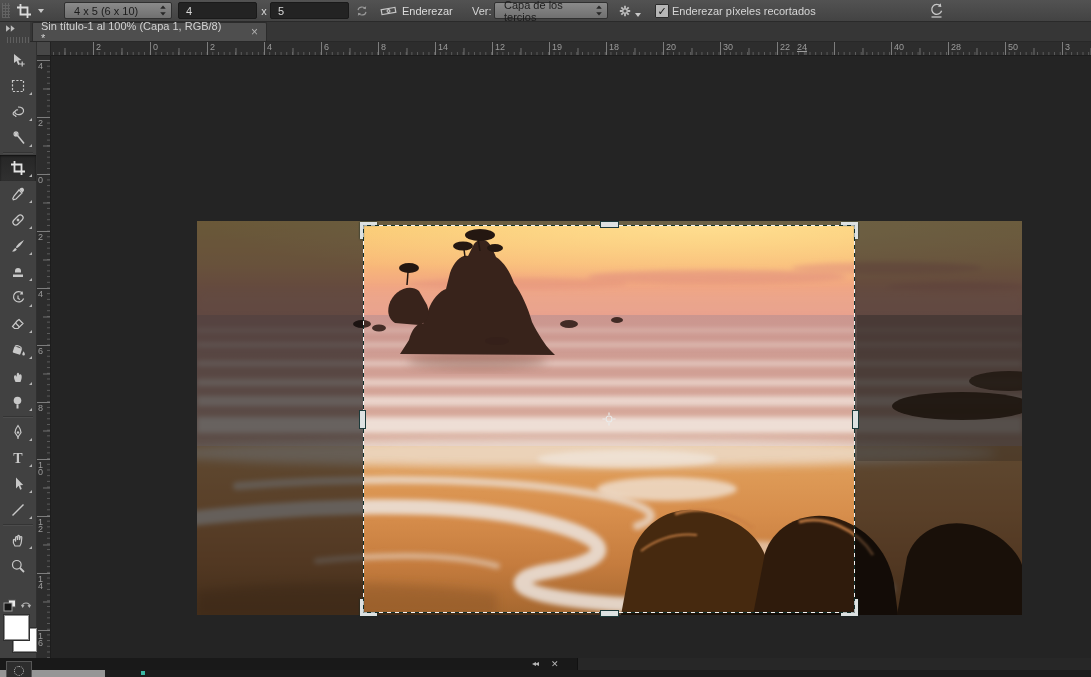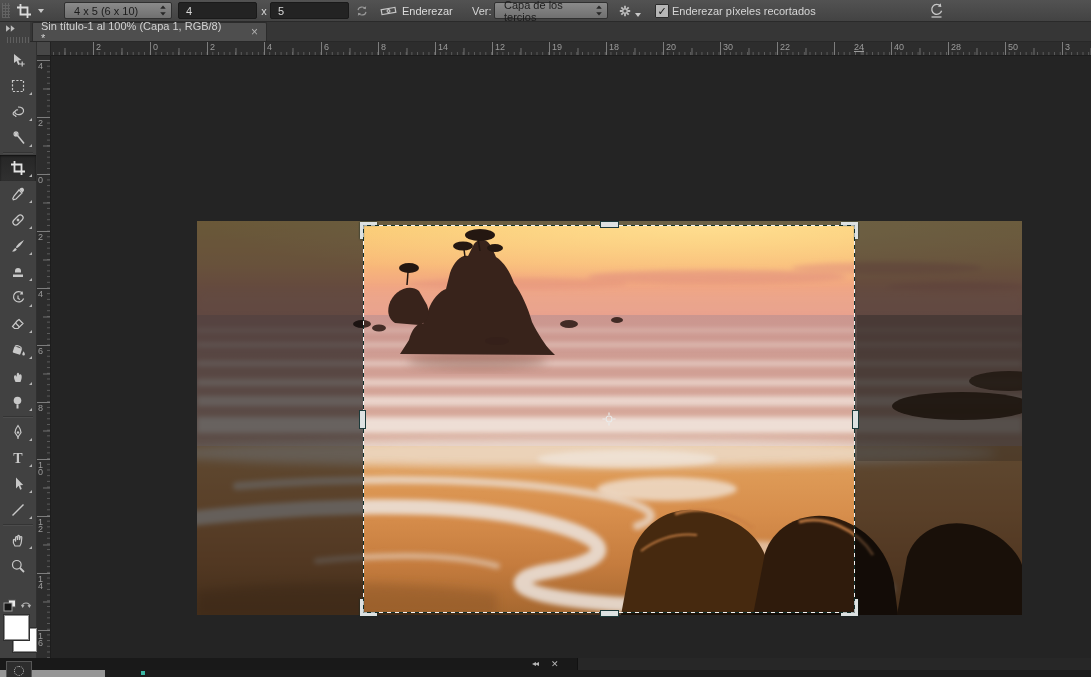"24" div.h-lab { left: 804px -> 747px }
